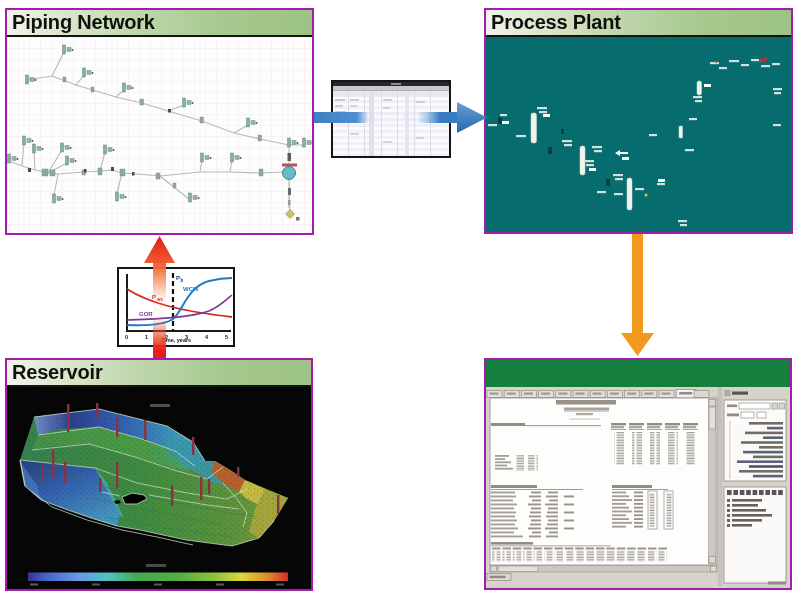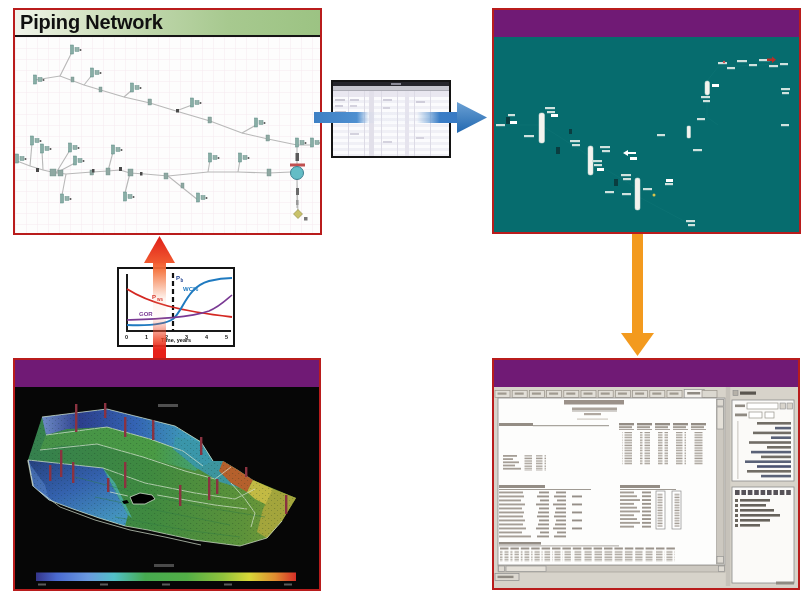"Piping Network" .panel { background: #701a75 -> #15803d; border: 2px solid #b91c1c -> 2px solid #a21caf; margin-left: 8px -> none }
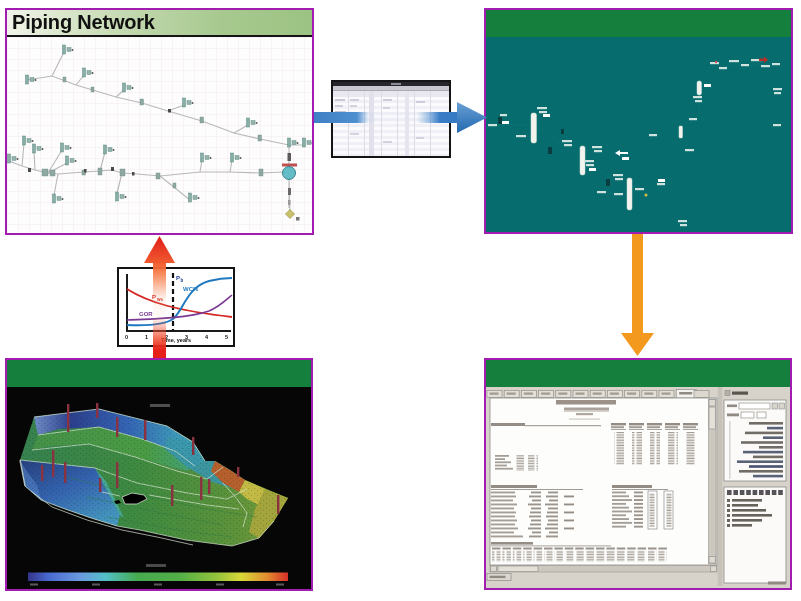"Process Plant" div.phdr { html: none -> <div>Process Plant</div> }
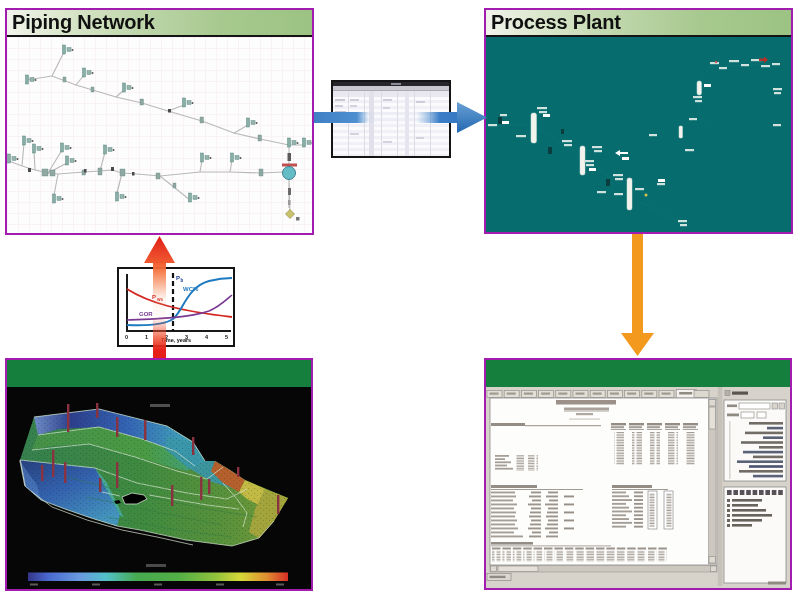"Reservoir" div.phdr { html: none -> <div>Reservoir</div> }
